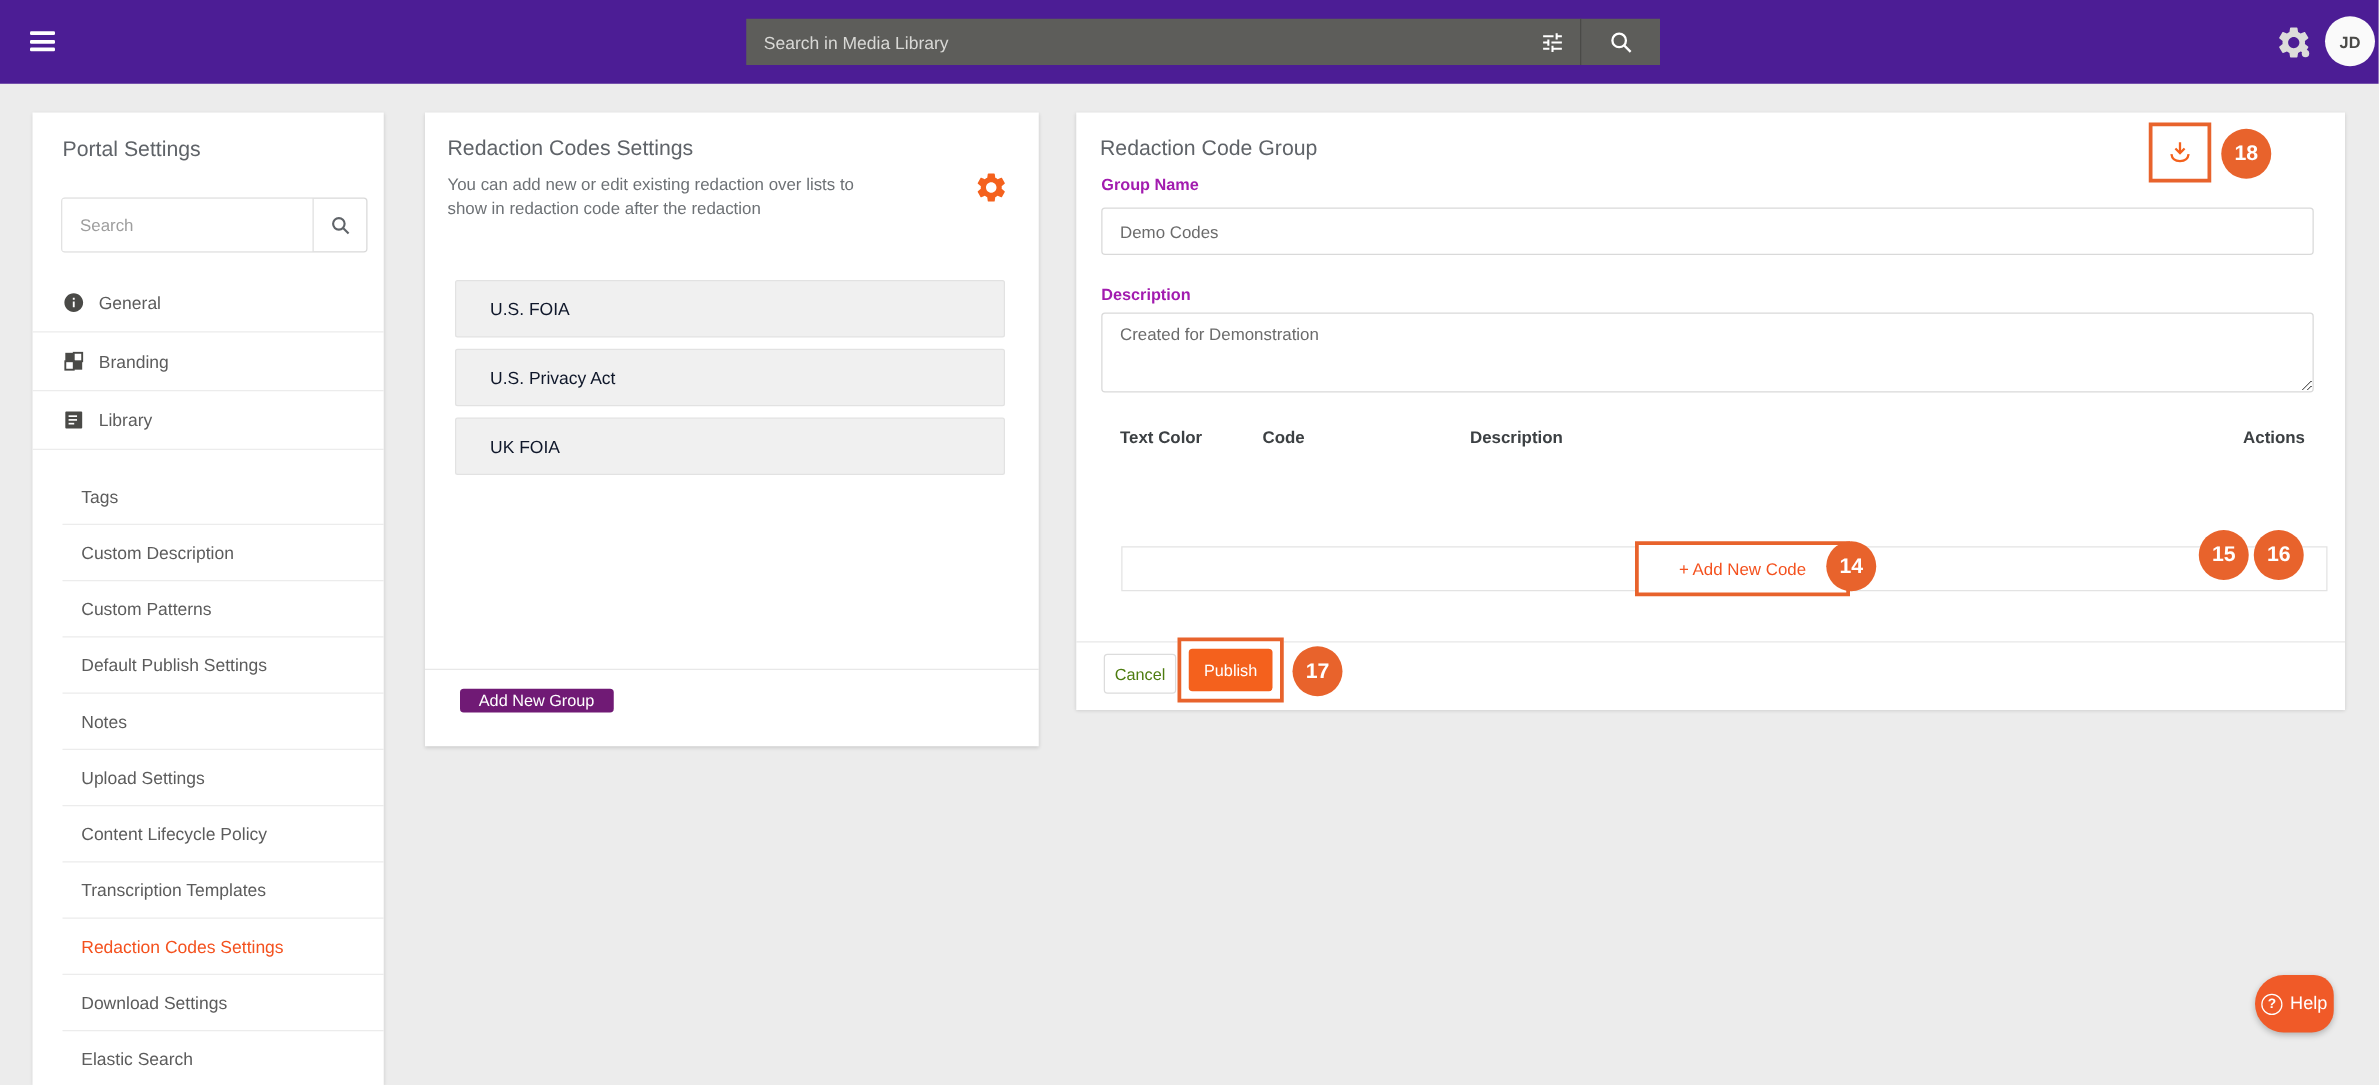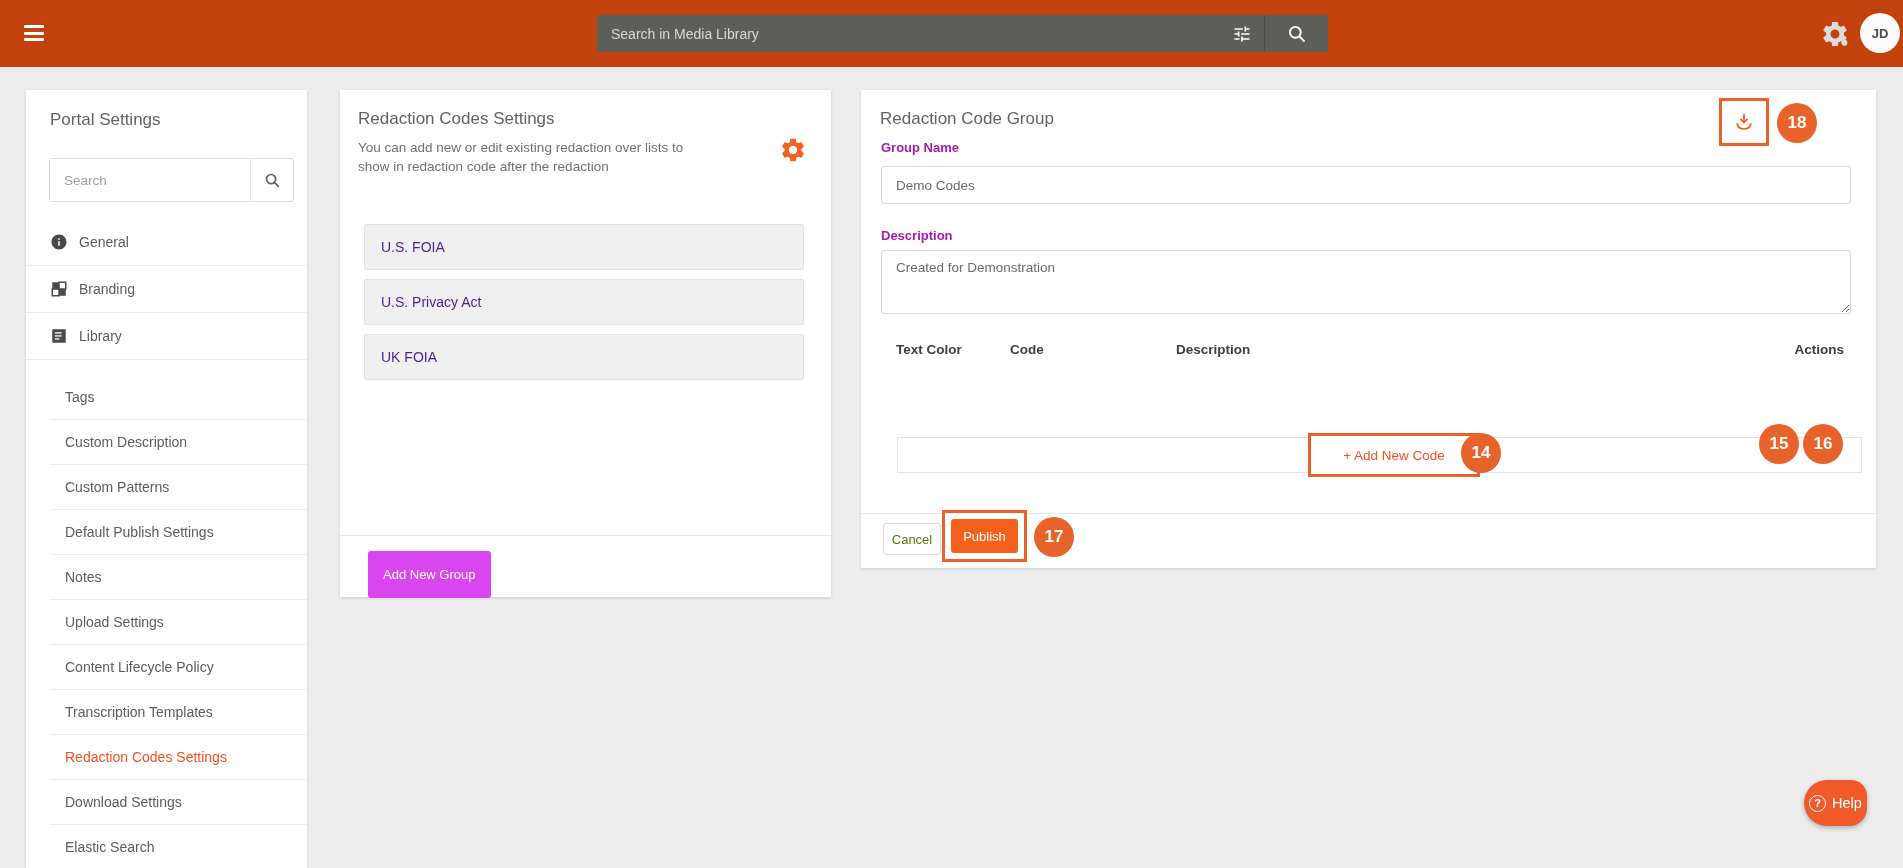"Search in Media Library" .topbar { background: #c2410c -> #4c1d95 }
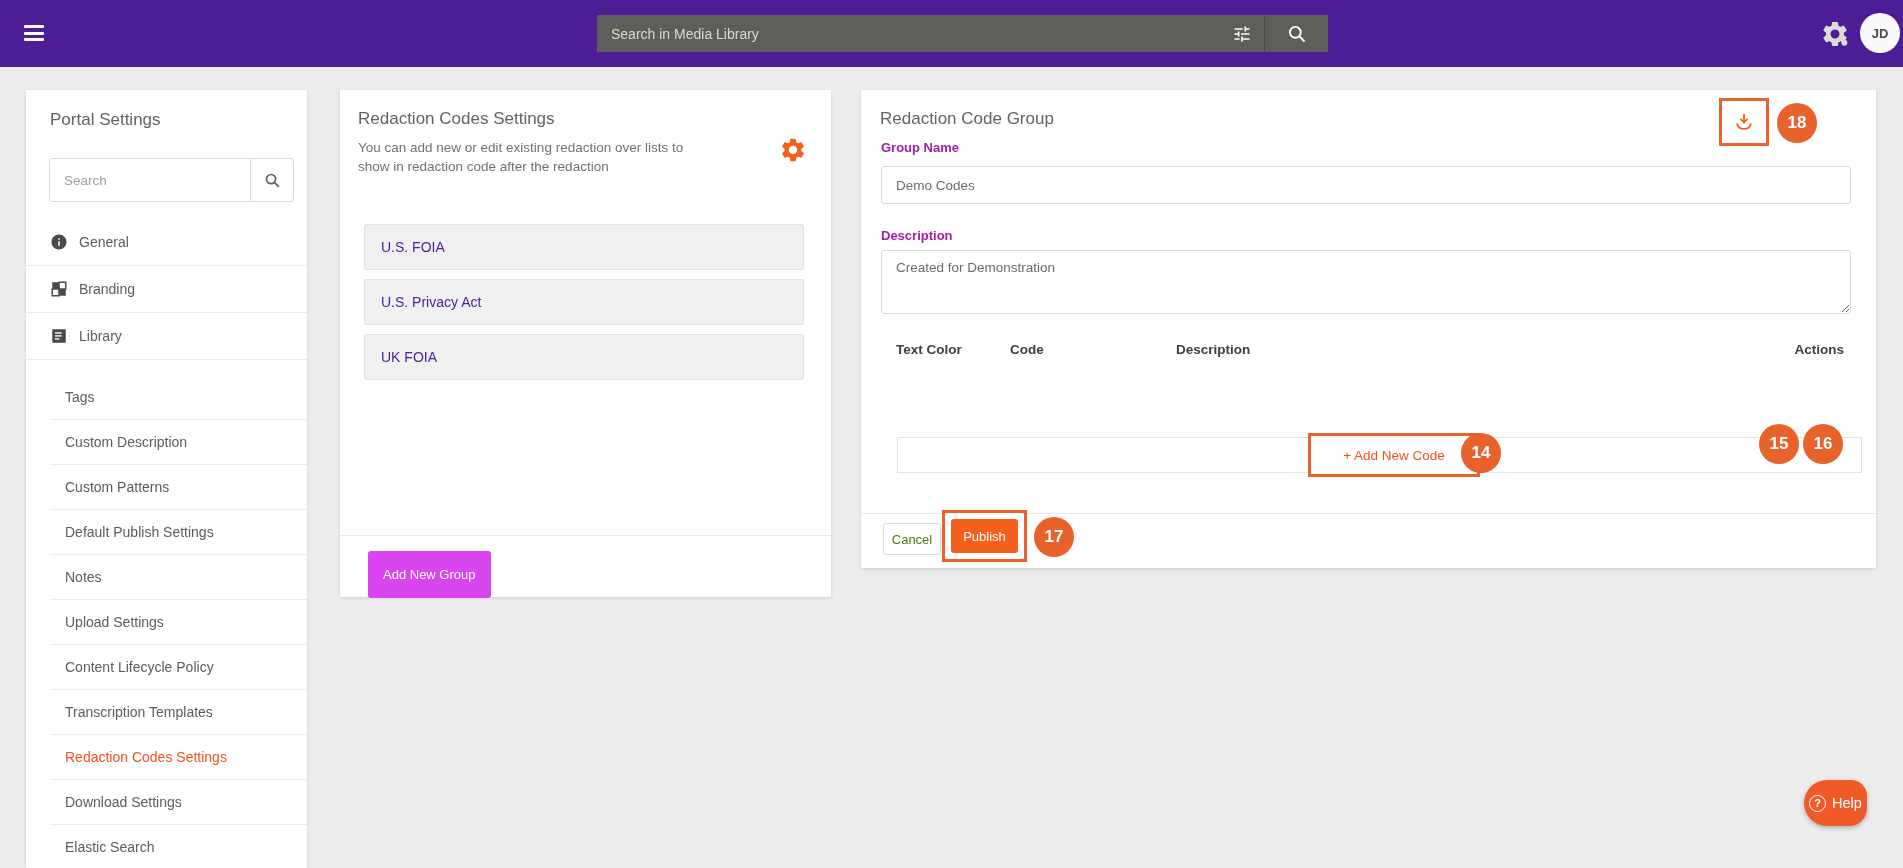"U.S. FOIA" .group-item { color: #4c1d95 -> #0f172a; padding-left: 16px -> 27px }
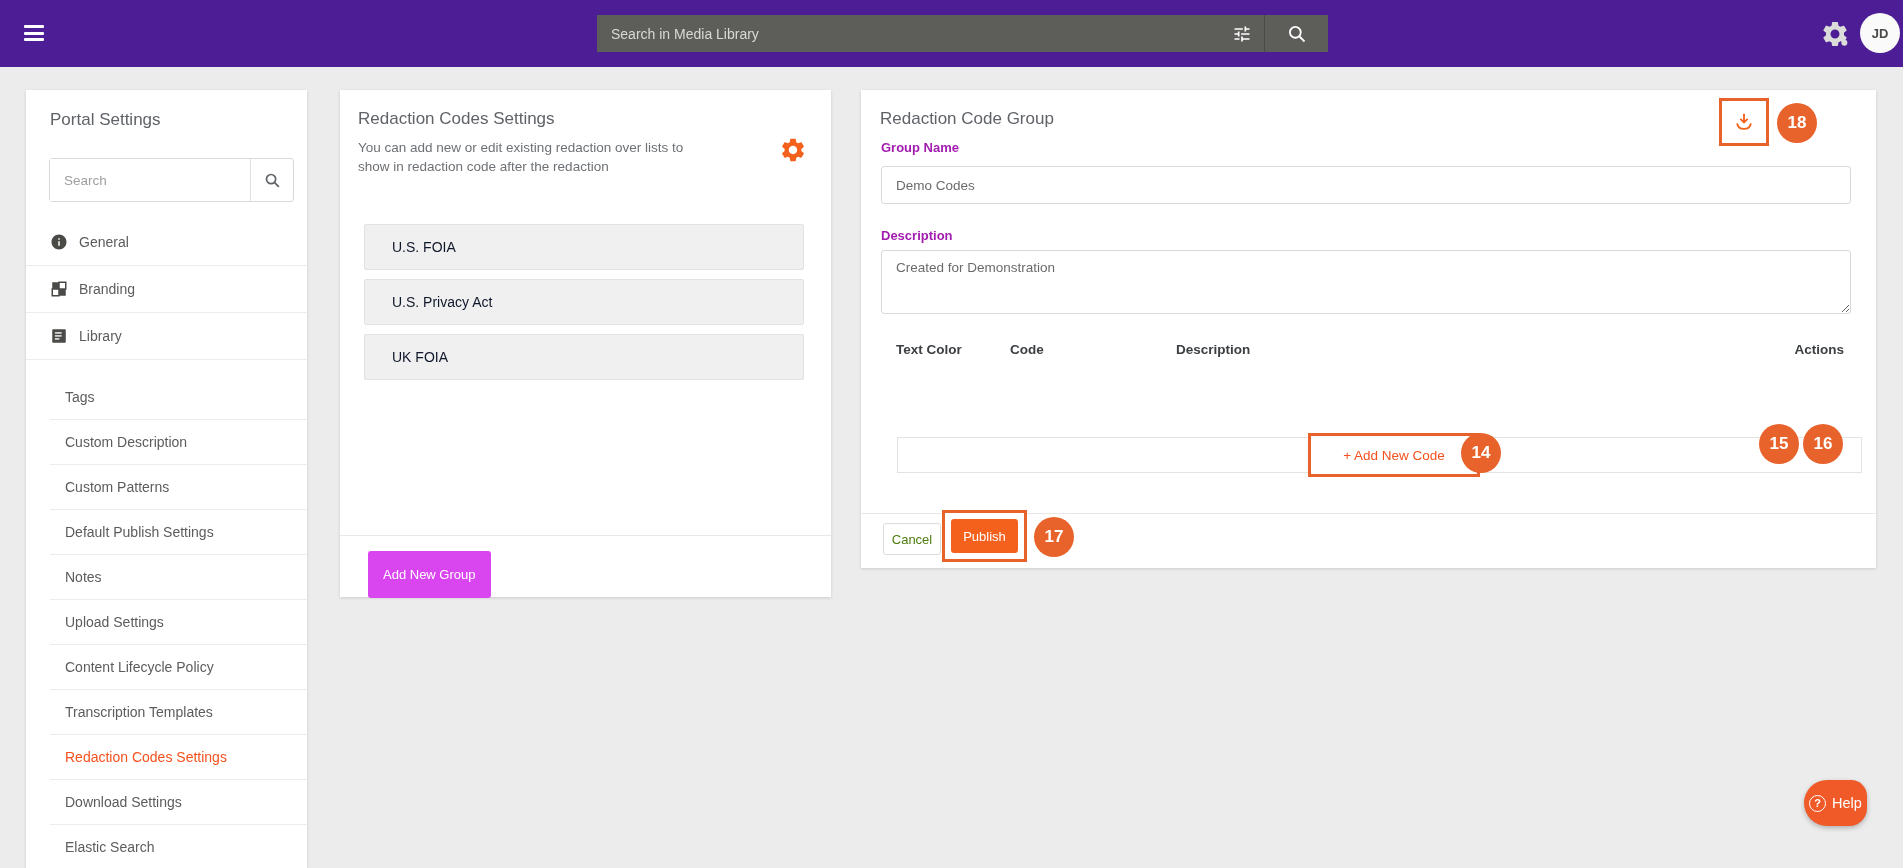"Add New Group" .btn-add-group { background: #d946ef -> #701a75; padding: 16px 15px -> 2px 15px }
